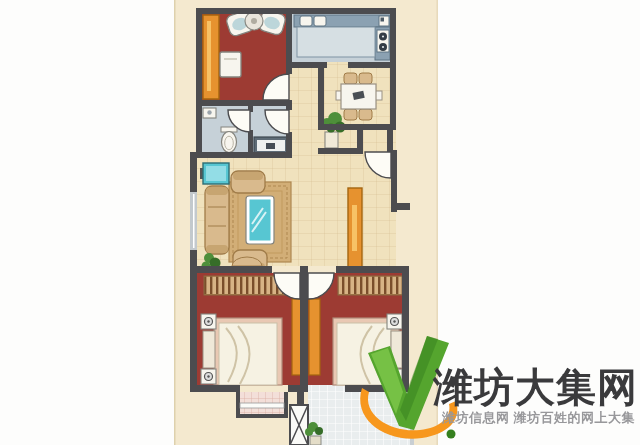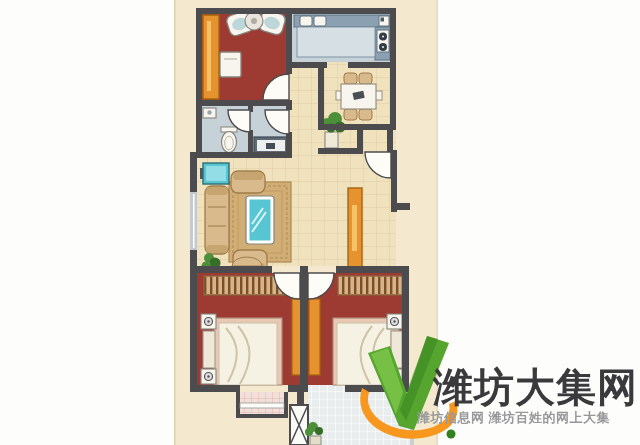"潍坊信息网 潍坊百姓的网上大集" .wm-tagline { left: 417px -> 442px }
